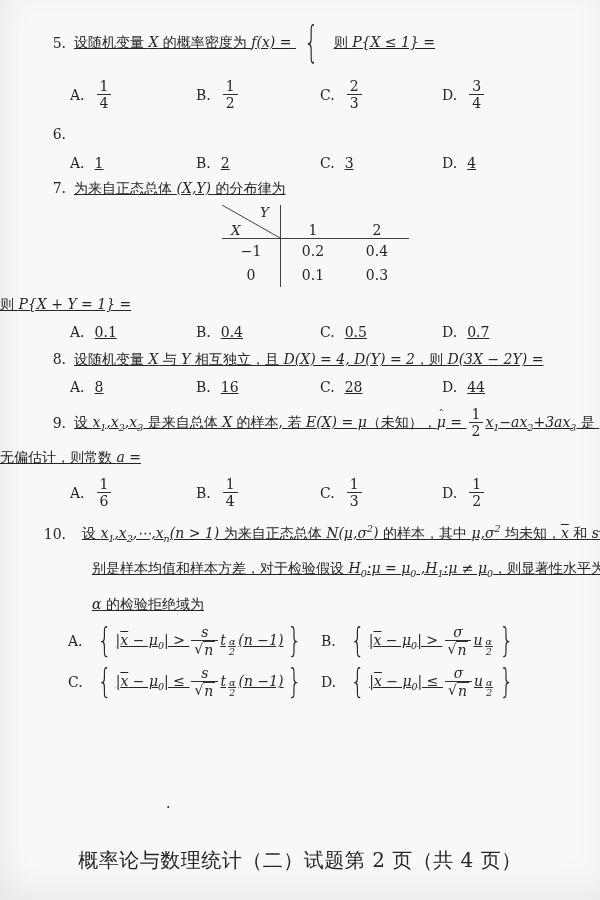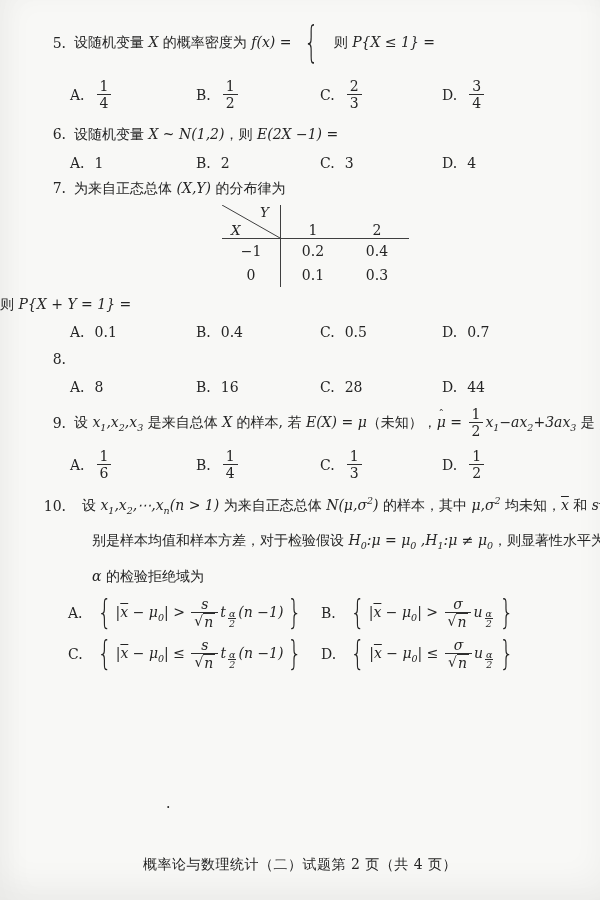"设随机变量 X 的概率密度为 f(x) =" .math { text-decoration: none -> underline }
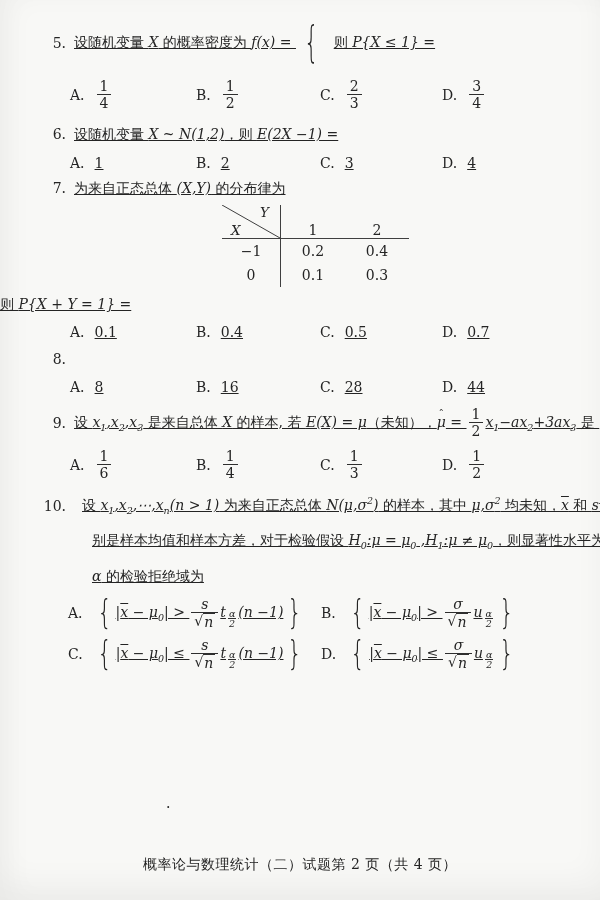"设随机变量 X ~ N(1,2)，则 E(2X" span.math { html: <span><span>设随机变量 </span><span>X ~ N(1,2)</span><span>，则 </span><span>E(2X −1) =</span></span> -> none }
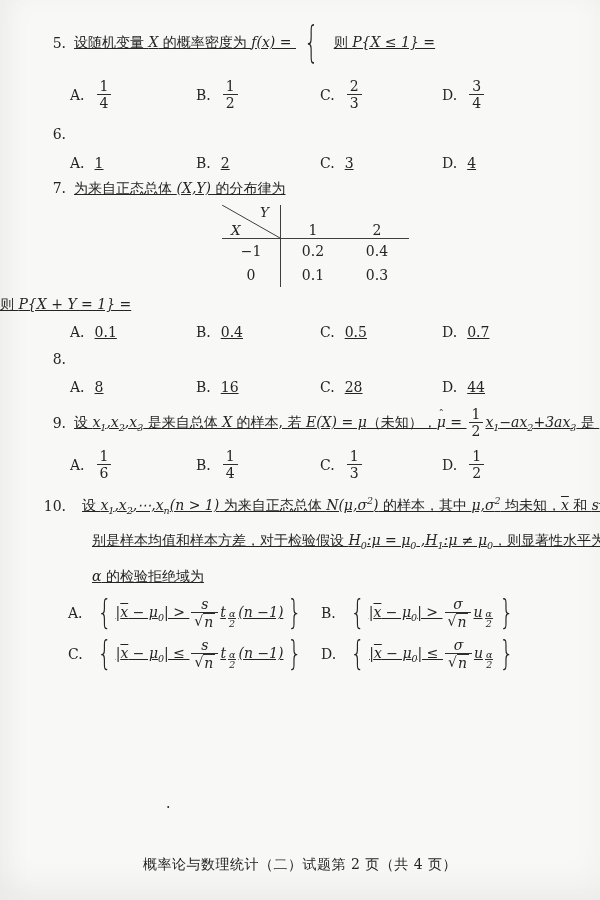"设随机变量 X 与 Y 相互独立，且" span.math { html: none -> <span><span>设随机变量 </span><span>X</span><span> 与 </span><span>Y</span><span> 相互独立，且 </span><span>D(X) = 4, D(Y) = 2</span><span>，则 </span><span>D(3X − 2Y) =</span></span> }
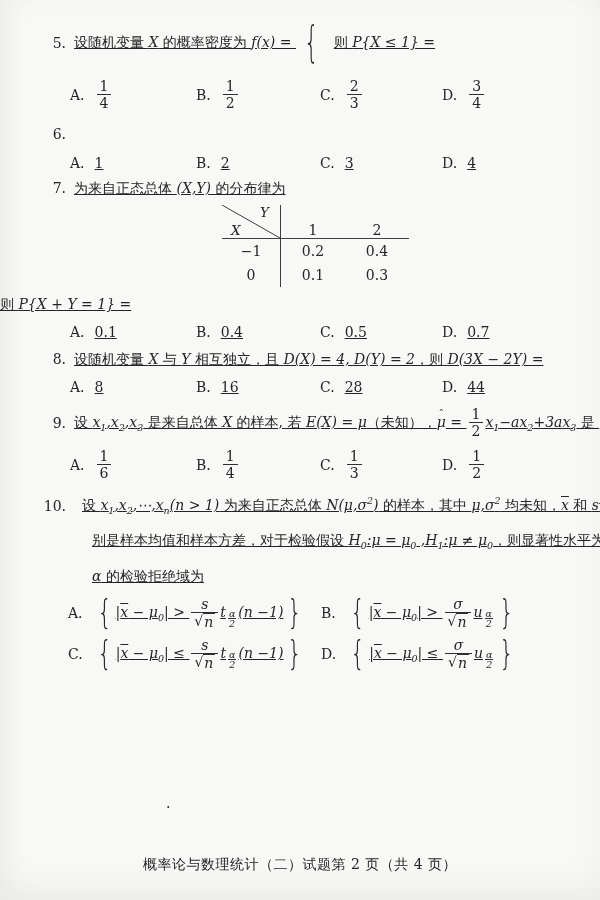"无偏估计，则常数 a =" div.cont { html: none -> <div> <span><span>无偏估计，则常数 </span><span>a =</span></span> </div> }
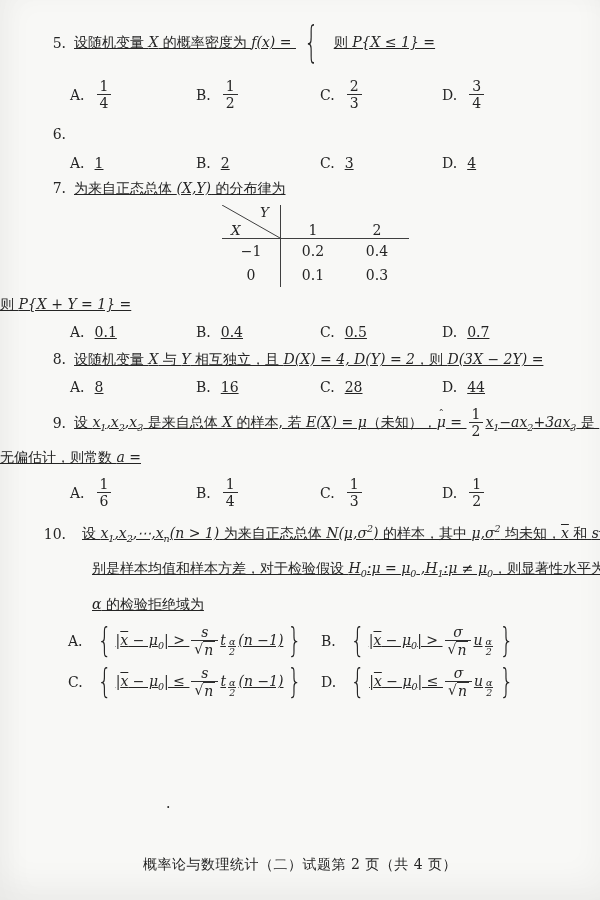"概率论与数理统计（二）试题第 2 页（共 4 页）" .footer { font-size: 14px -> 20px }
